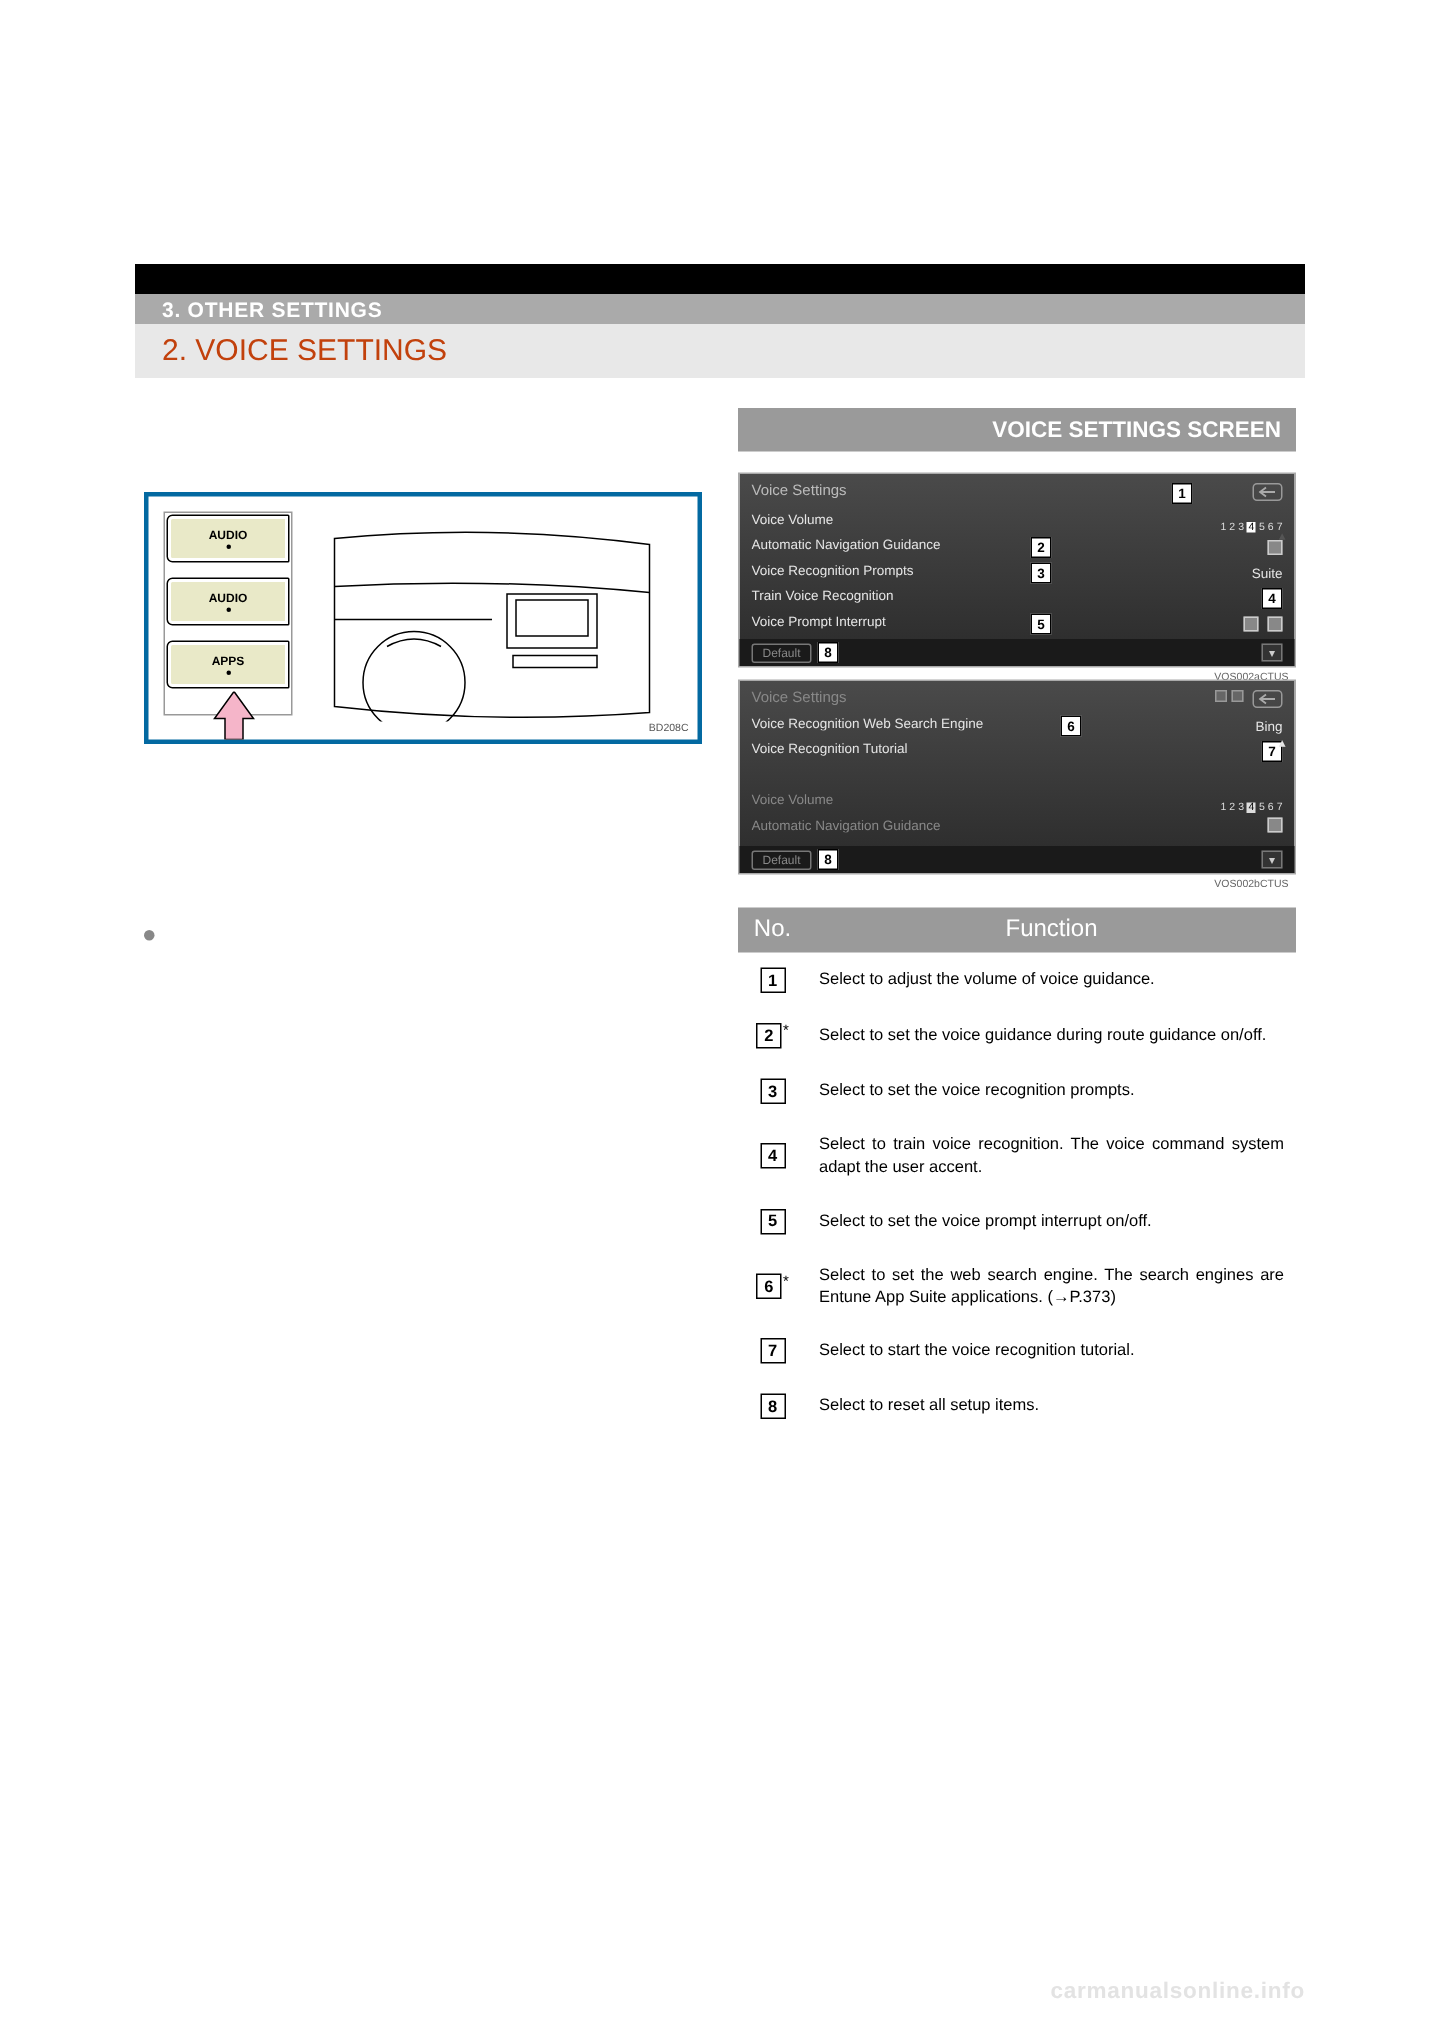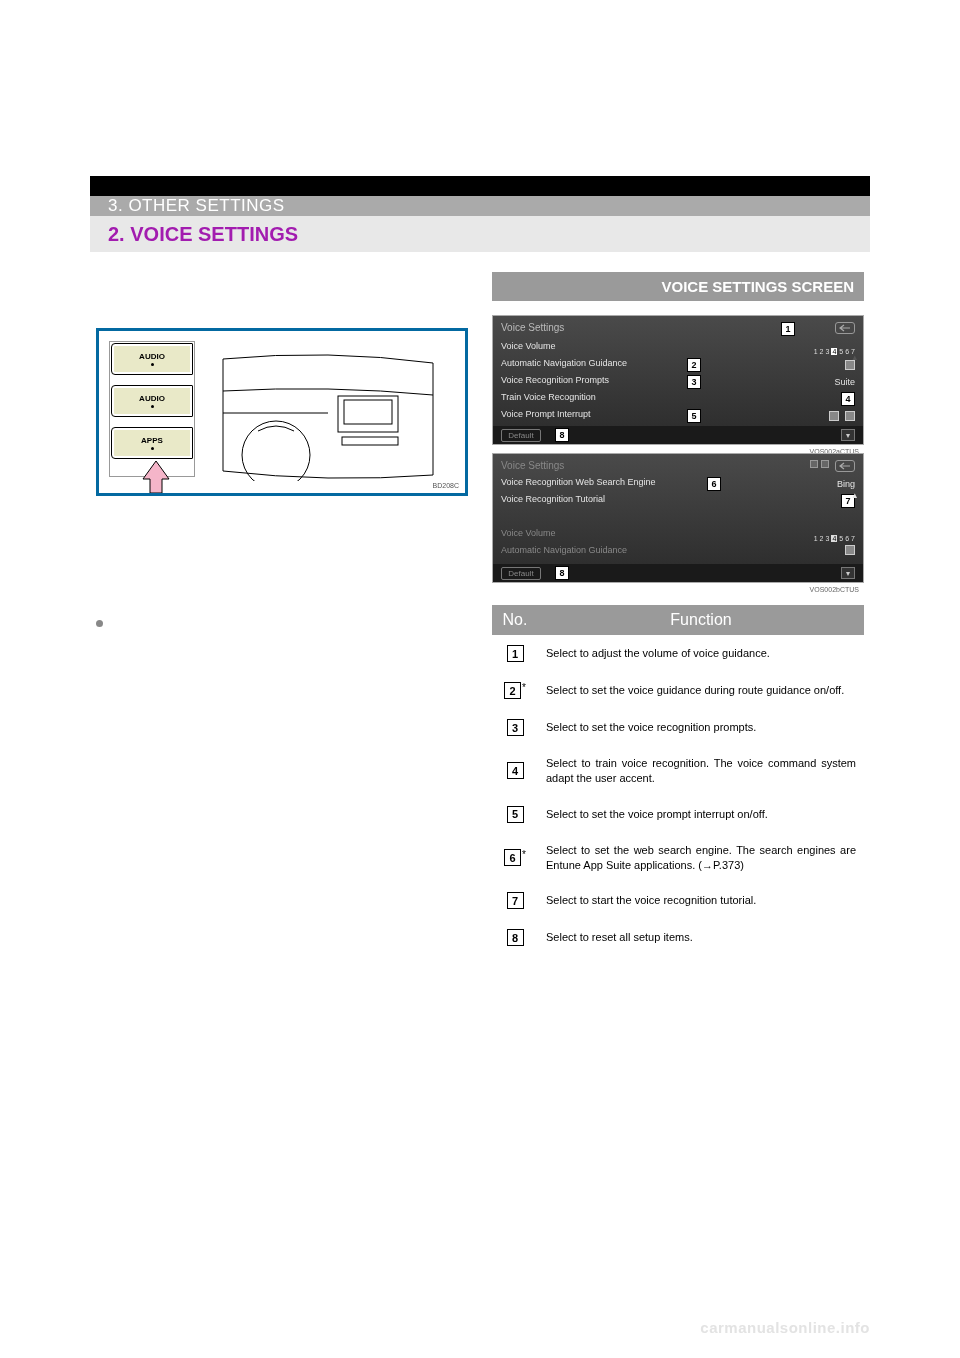"3. OTHER SETTINGS" .gray-bar span { font-size: 17px -> 14px; font-weight: normal -> bold }
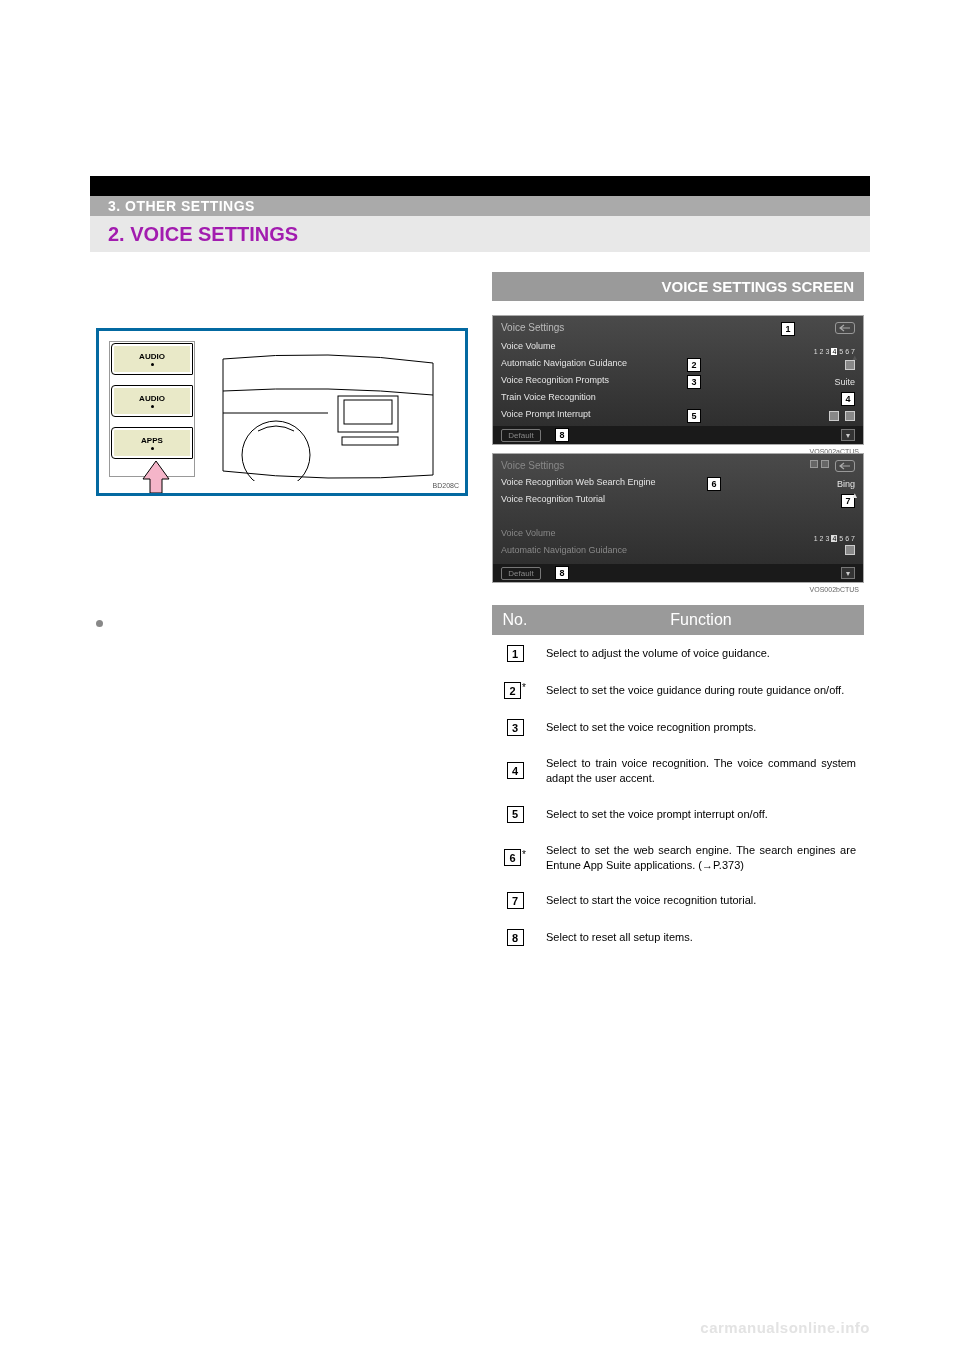"2. VOICE SETTINGS" .title-bar span { color: #a21caf -> #c2410c; font-weight: bold -> normal }
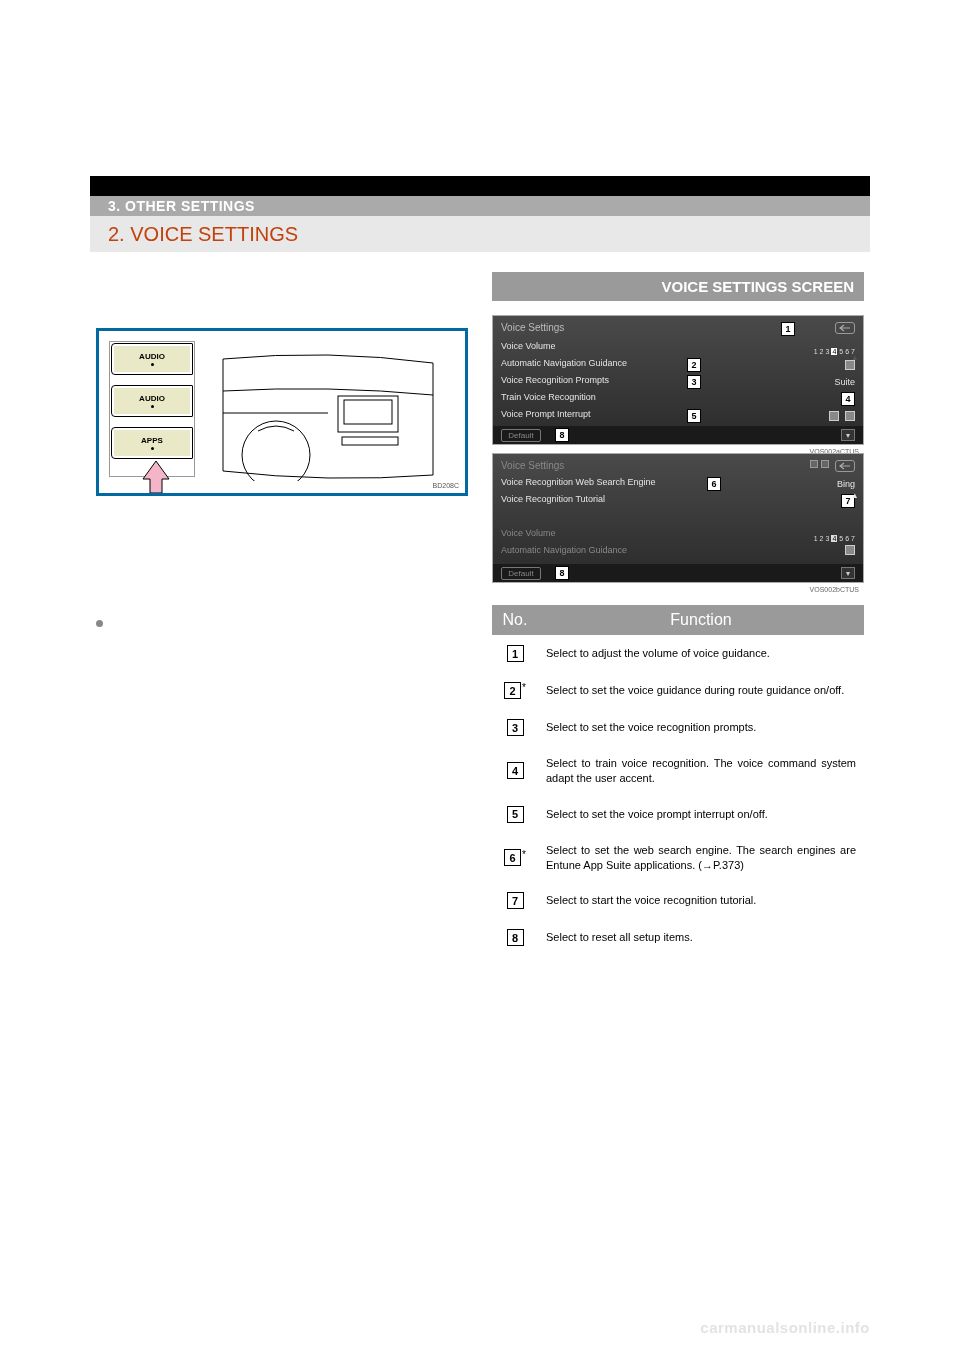"Default" .ss-footer { gap: 14px -> 4px }
